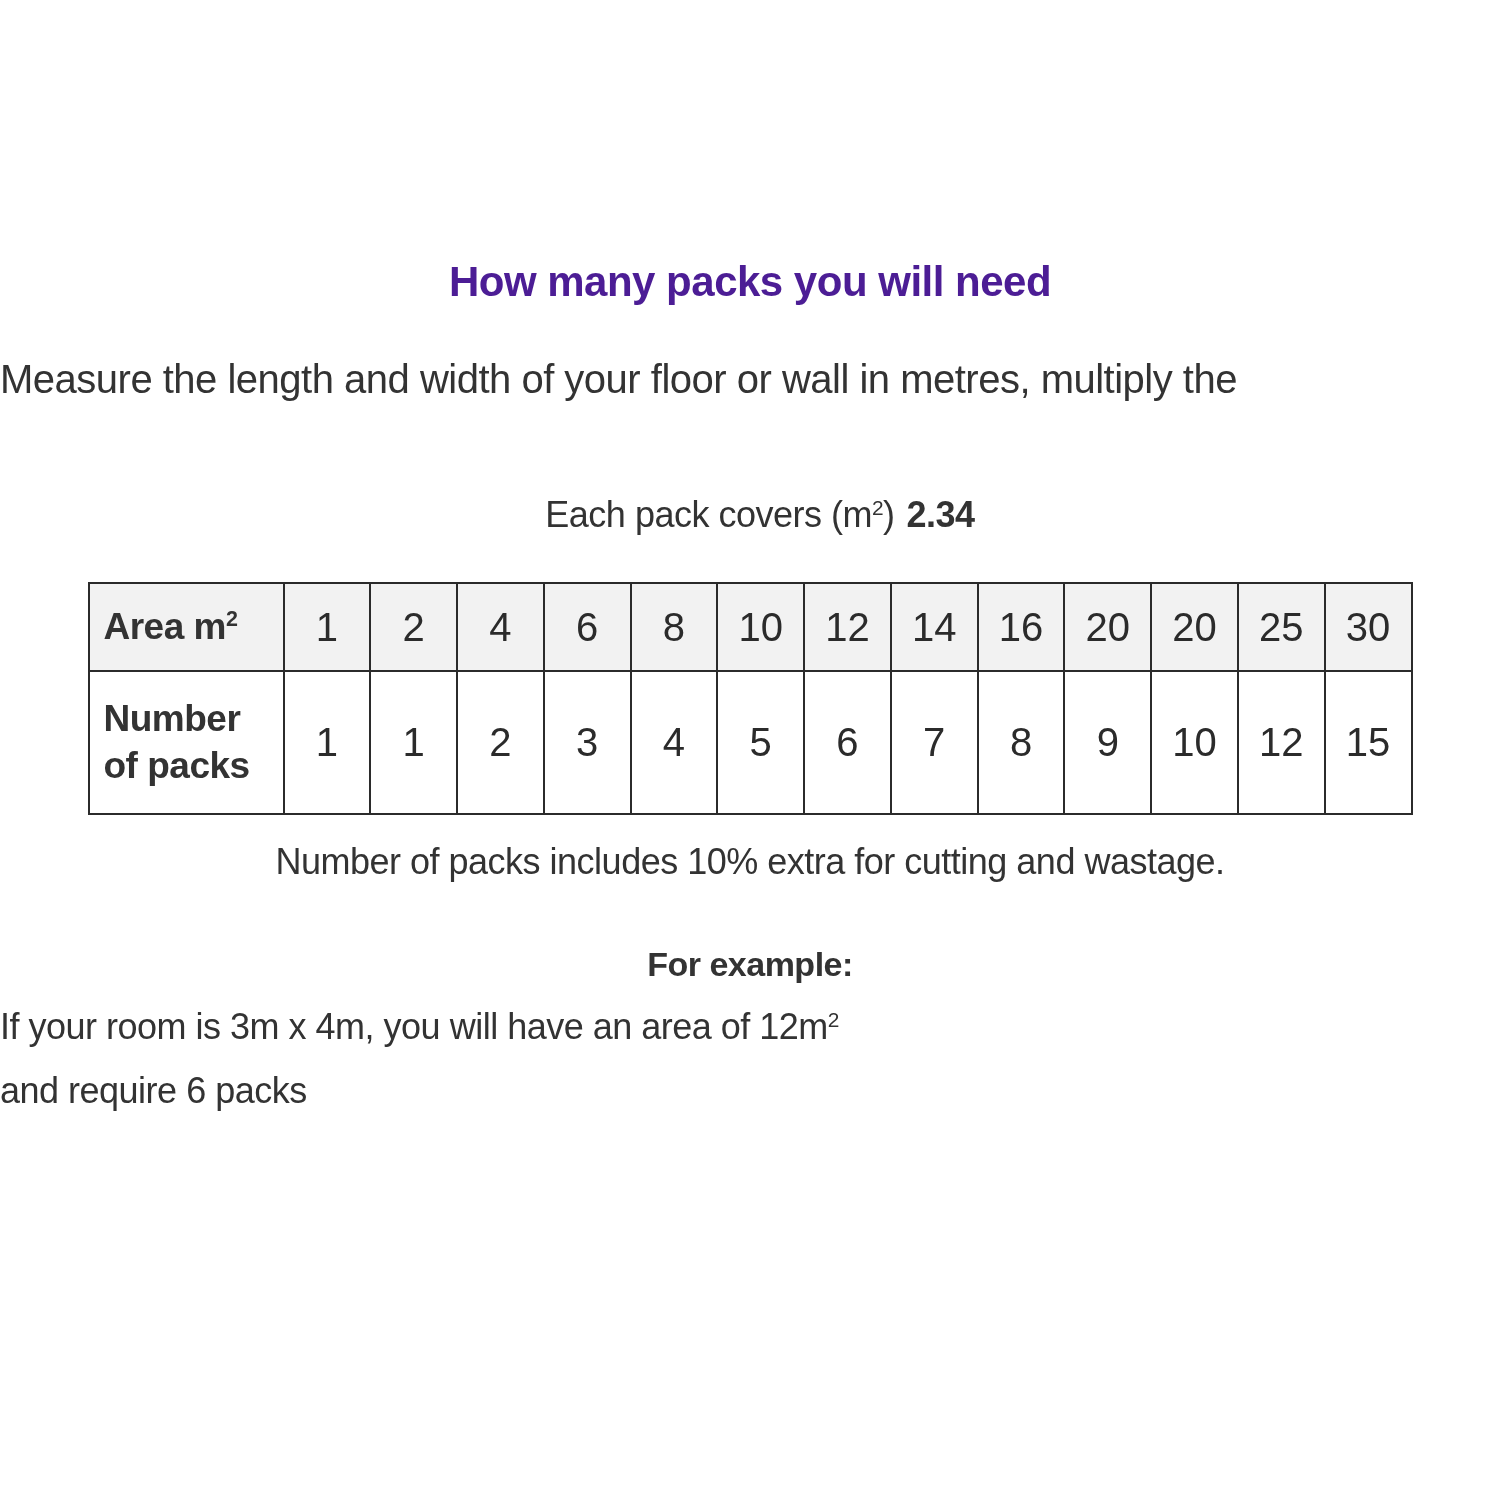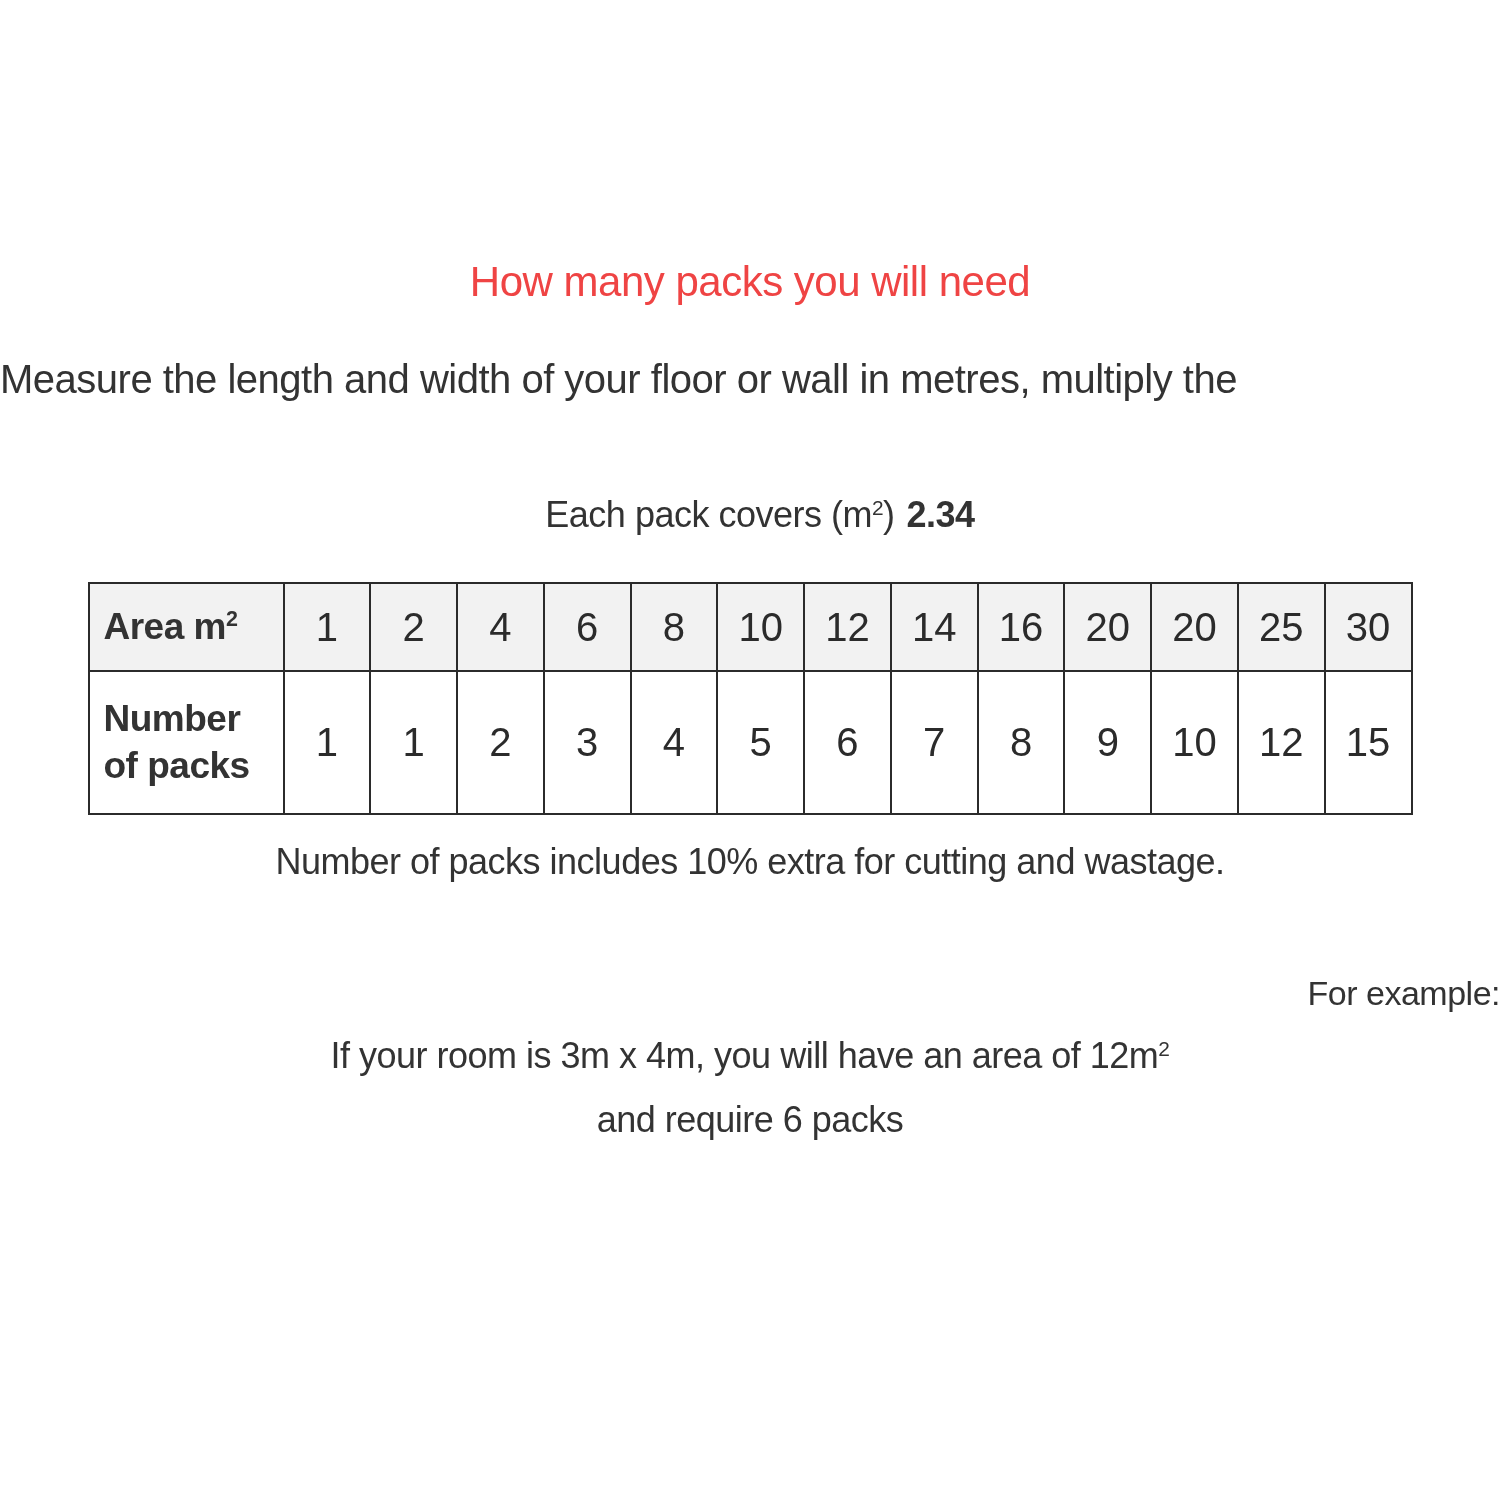"How many packs you will" .title { color: #ef4444 -> #4c1d95; font-weight: 400 -> 700 }
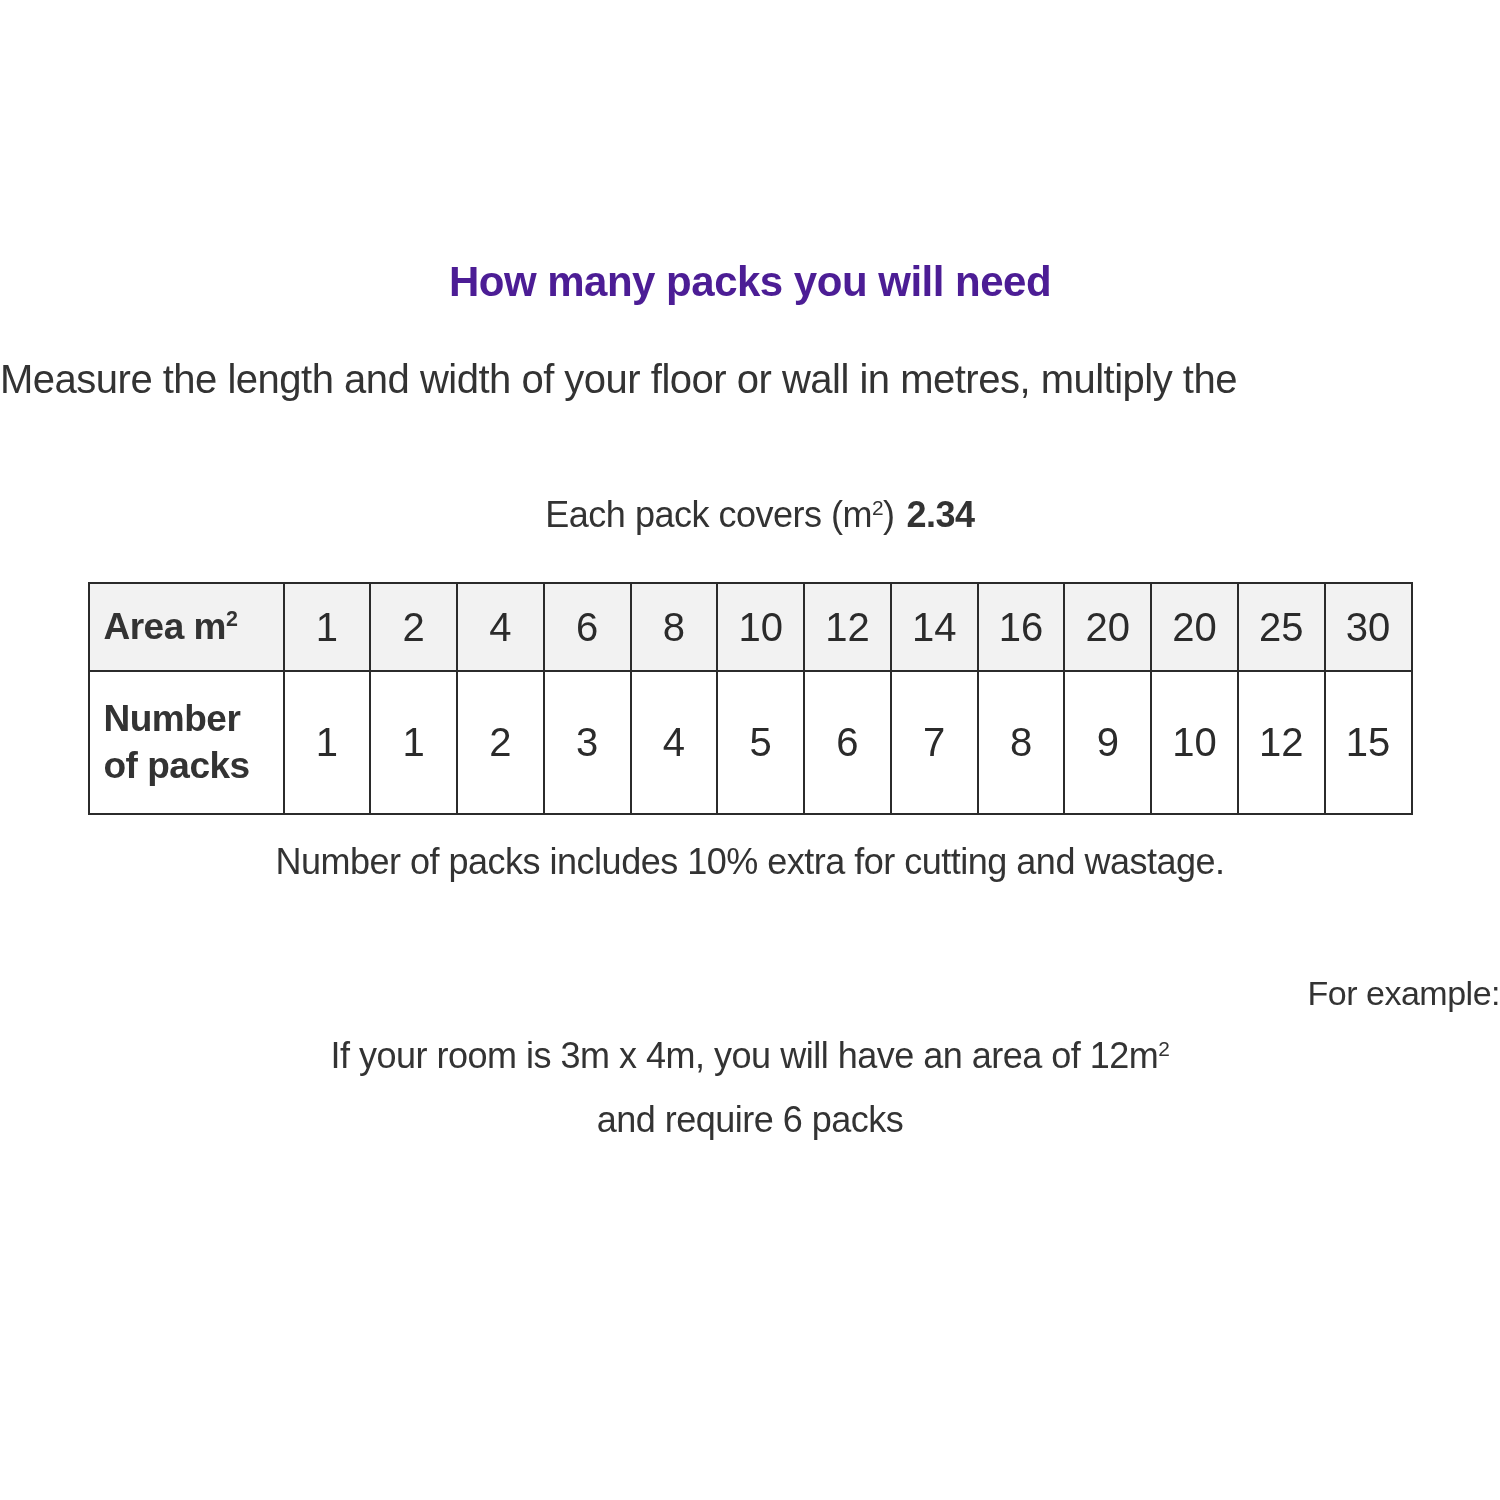"For example:" .example-heading { font-weight: 400 -> 700; margin-top: 91px -> 62px; text-align: right -> center }
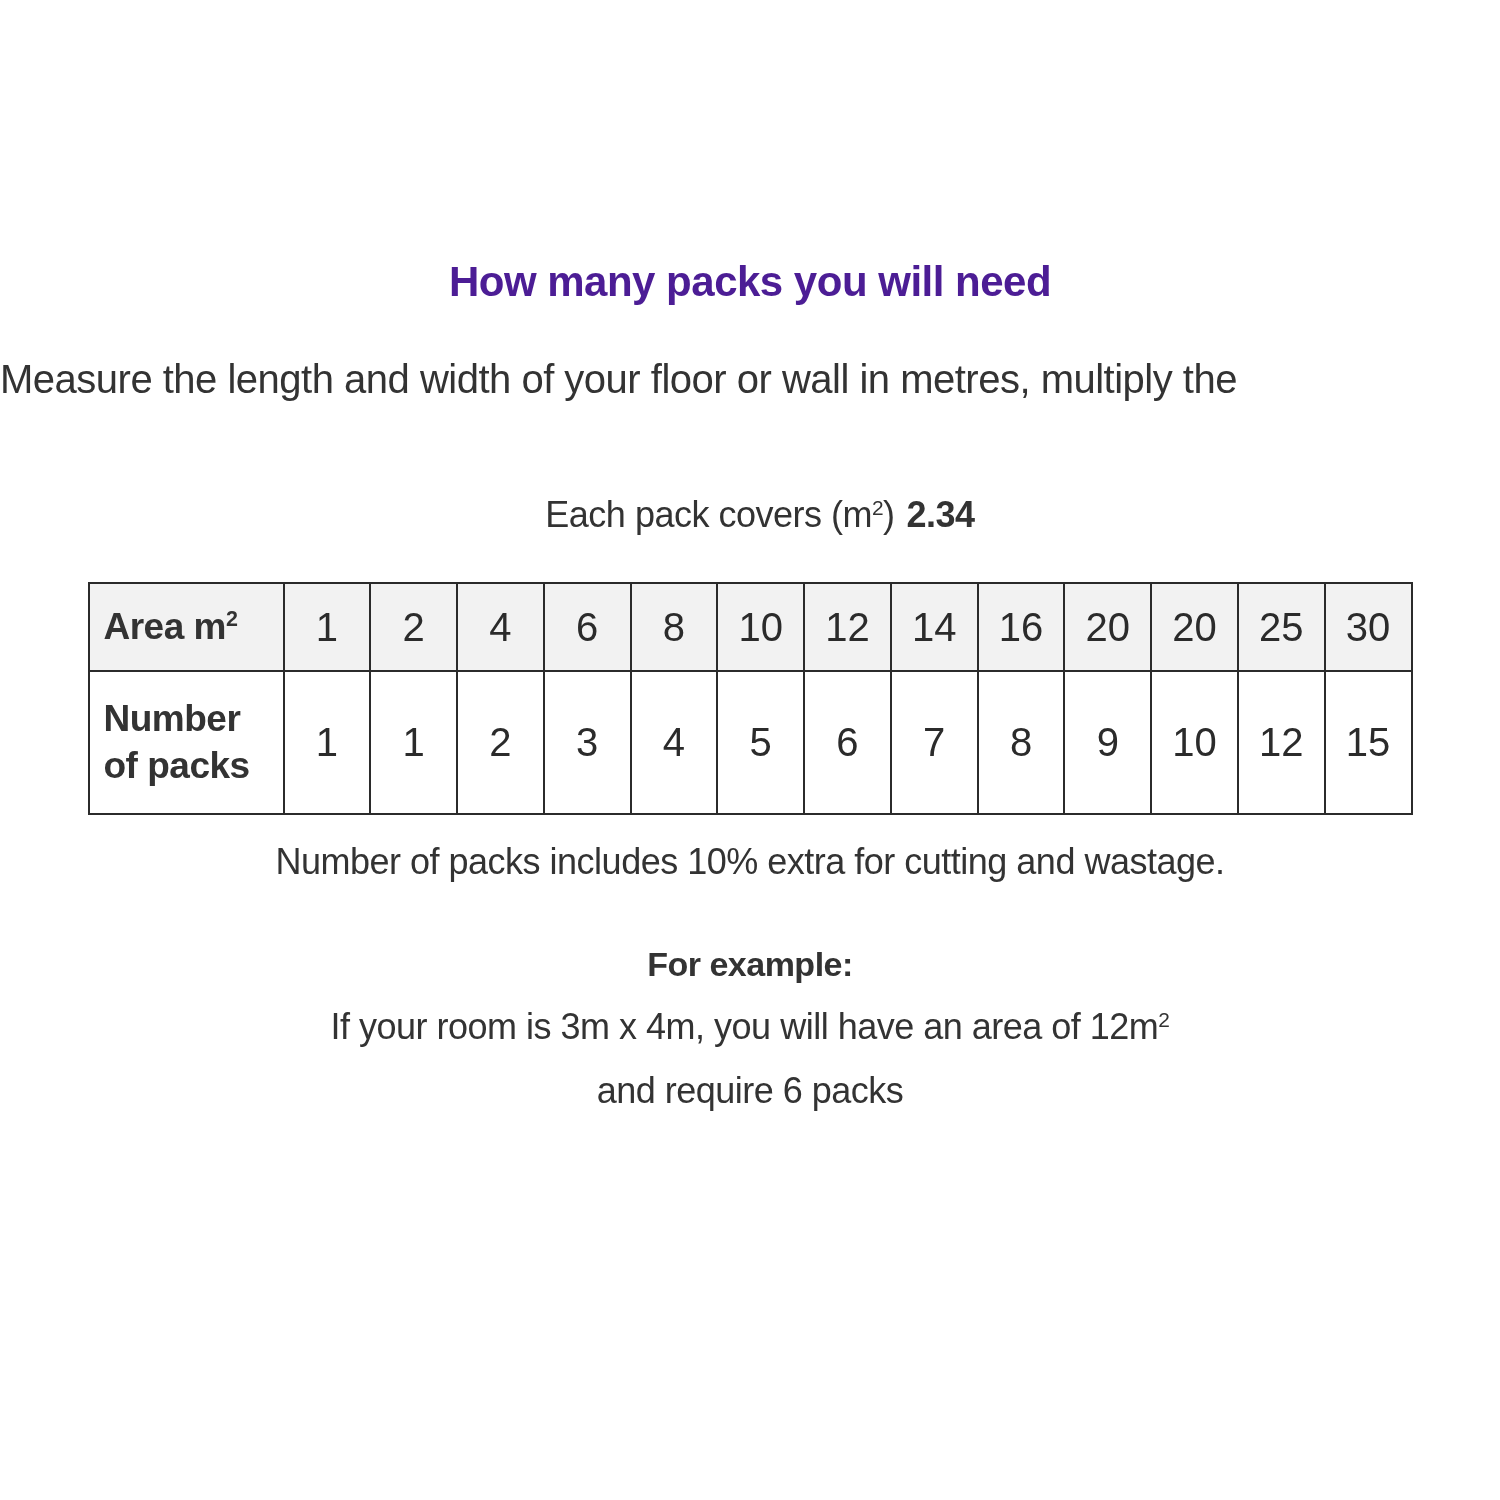"If your room is 3m" .example-line { text-align: center -> left }
